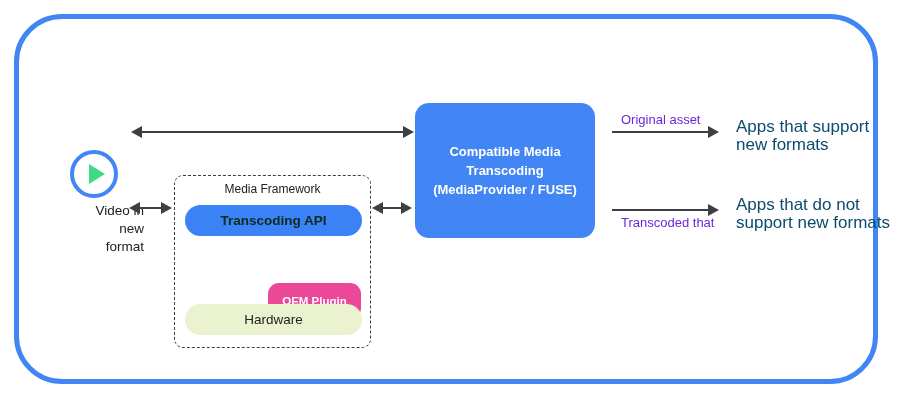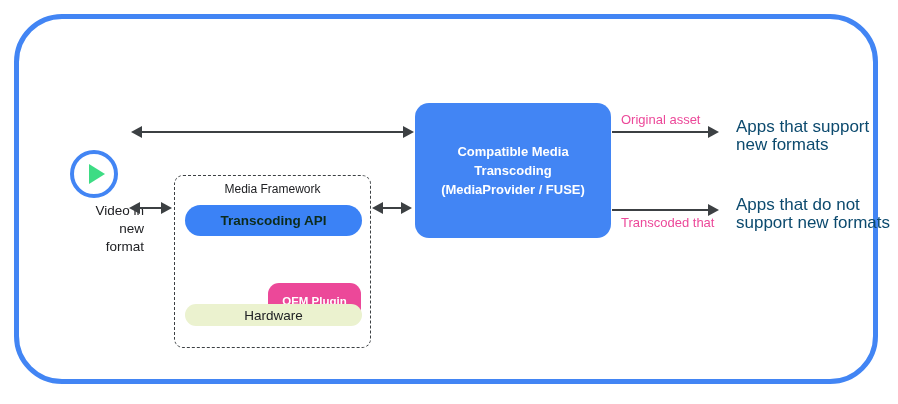"Original asset" .asset-label { color: #ec4899 -> #6d28d9 }
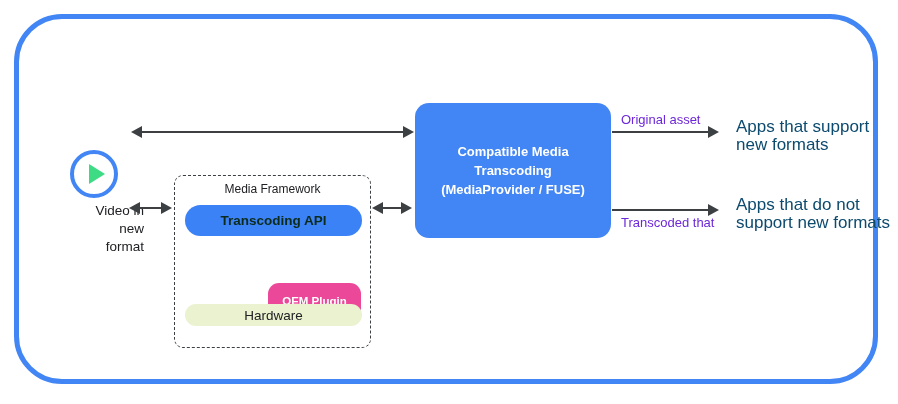"Compatible Media" #cmt-box { width: 196px -> 180px }
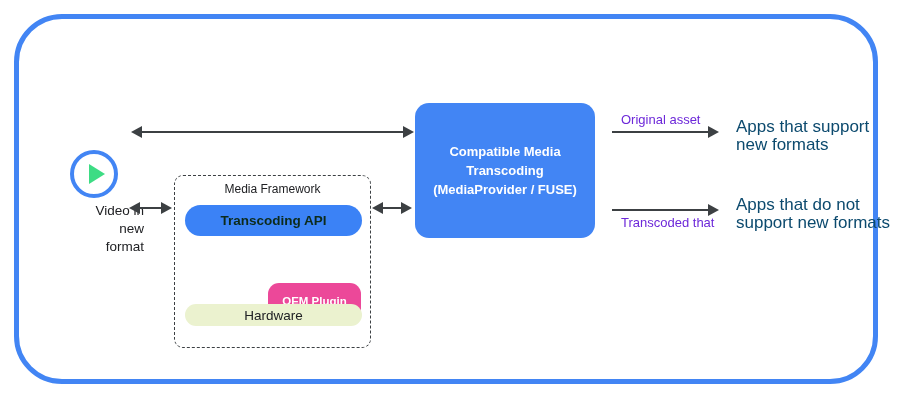"Hardware" #box-hardware { height: 22px -> 31px }
